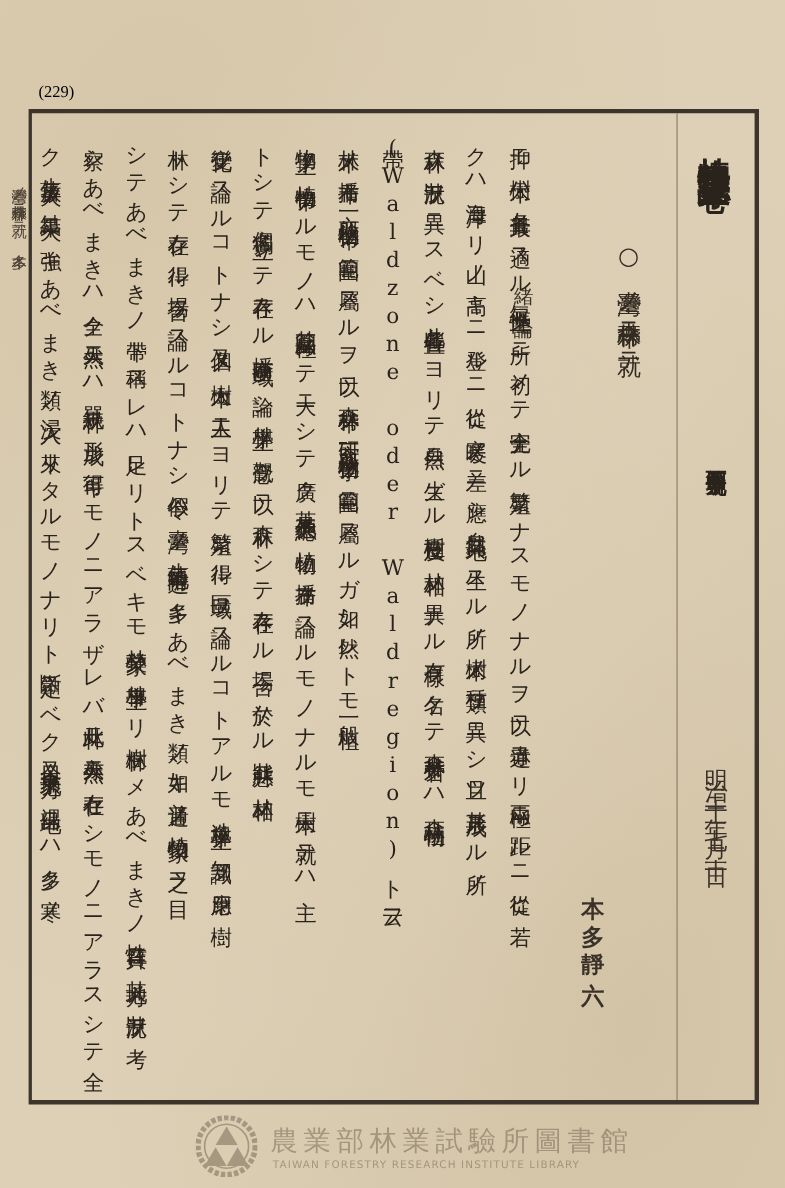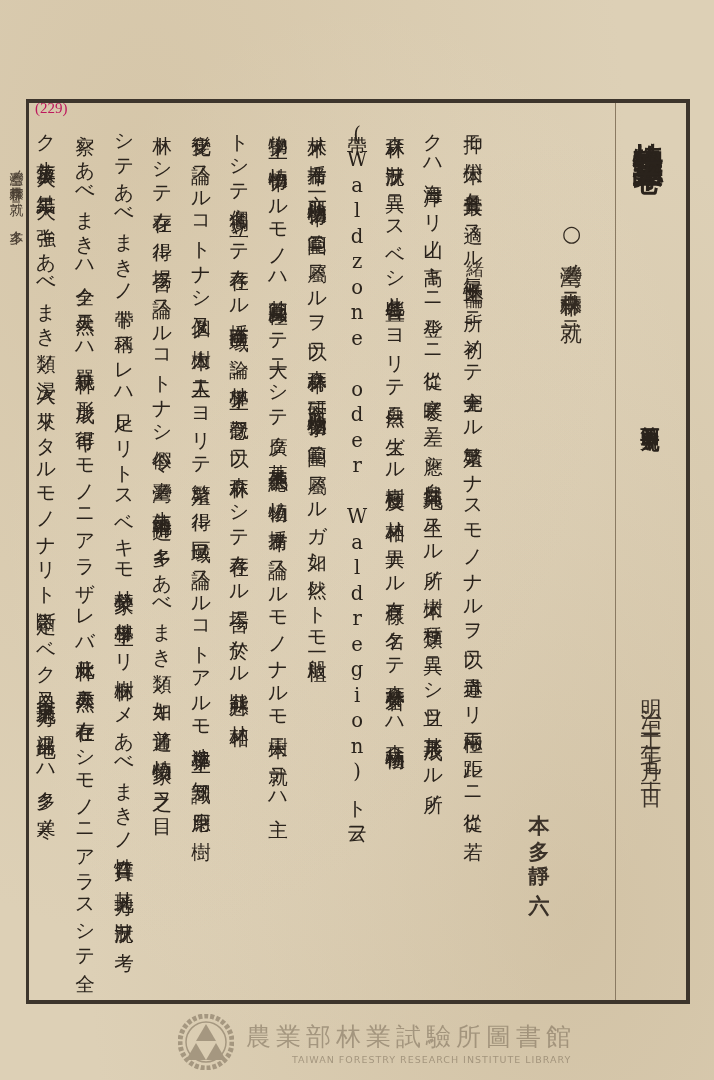"(229)" .page-number { color: #be185d -> #000000; margin-top: 24px -> none }
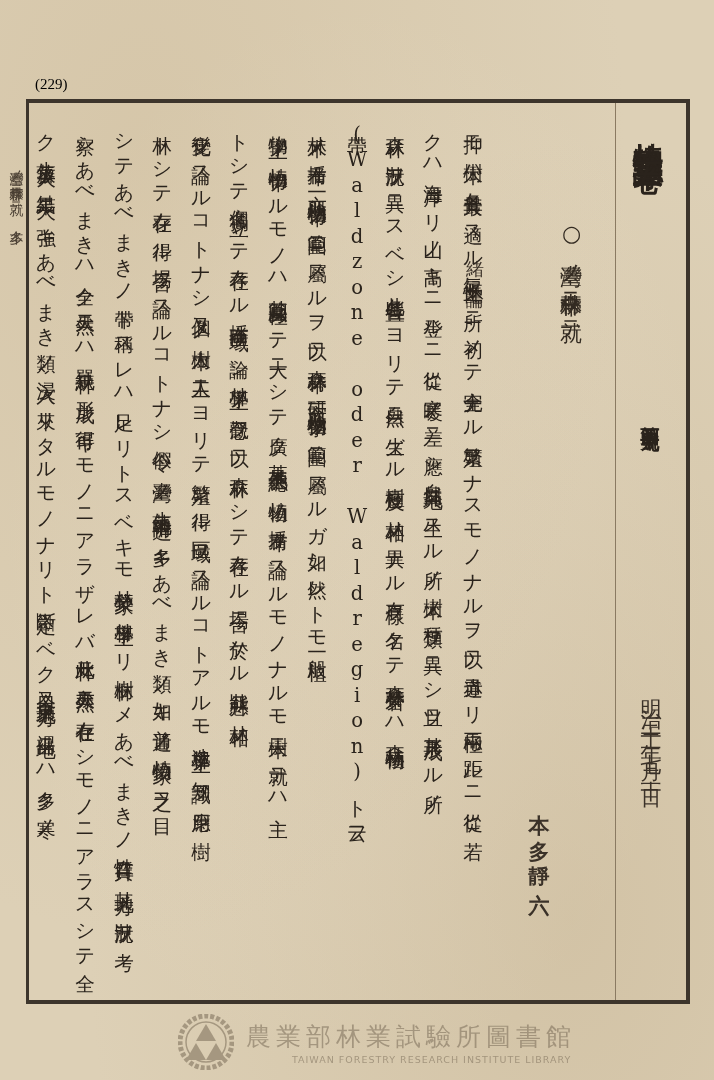"TAIWAN FORESTRY RESEARCH INSTITUTE" .stamp-sub { margin-left: 44px -> none }
